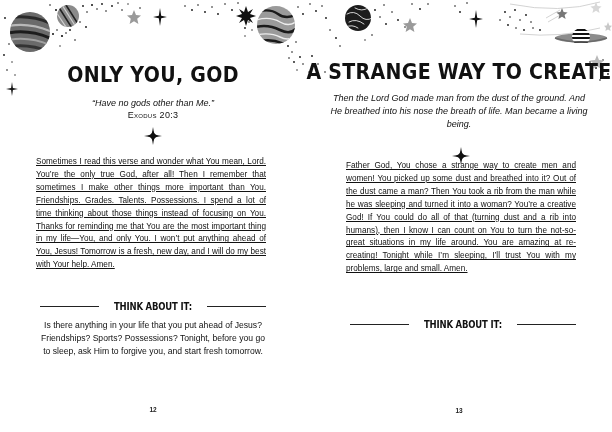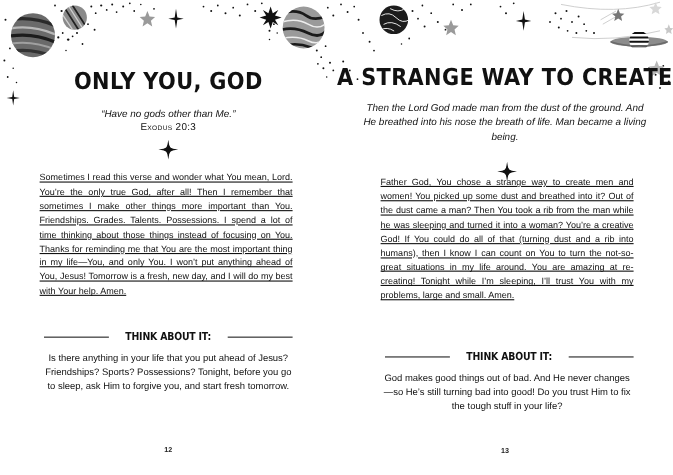"God makes good things out" p.think-text { html: <p>God makes good things out of bad. And He never changes—so He’s still turning bad into good! Do you trust Him to fix the tough stuff in your life?</p> -> none }
